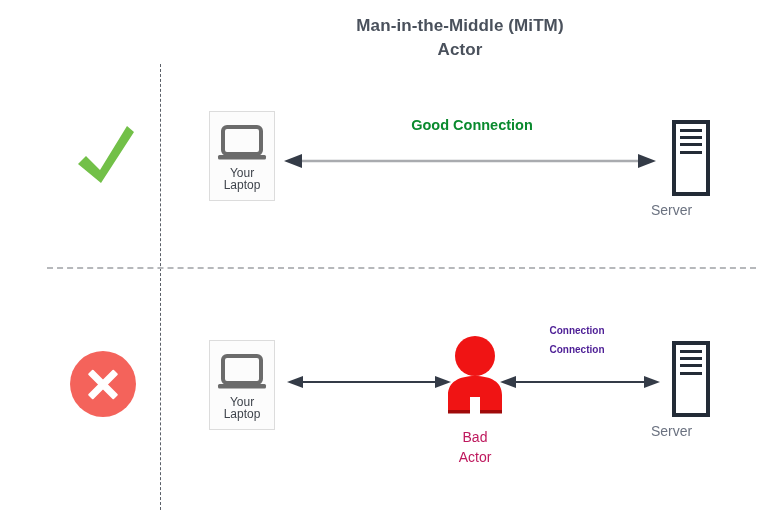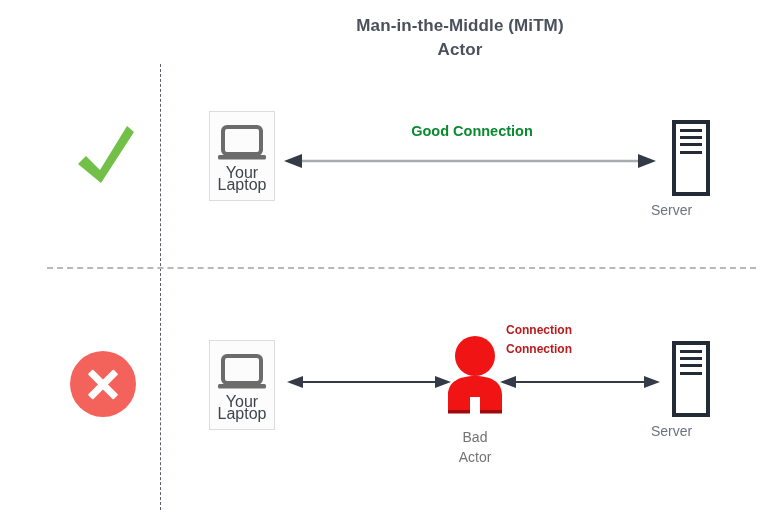"Good Connection" #good-label { top: 123px -> 117px }
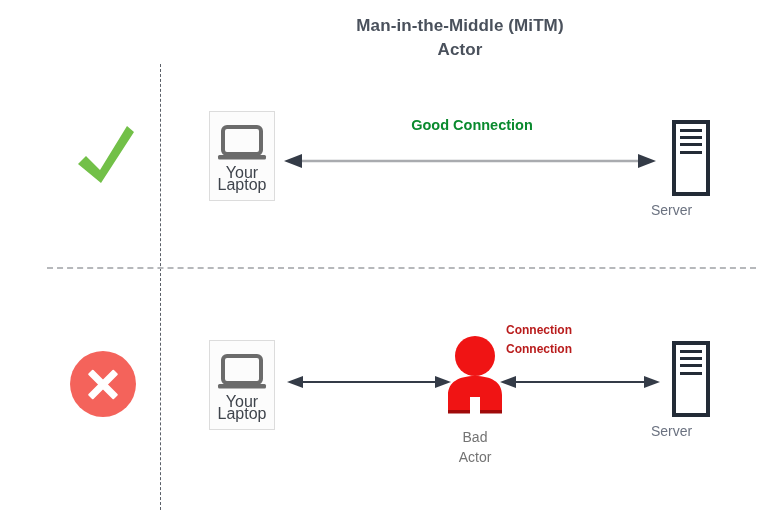"Your Laptop" .laptop-caption { font-size: 16px -> 12px }
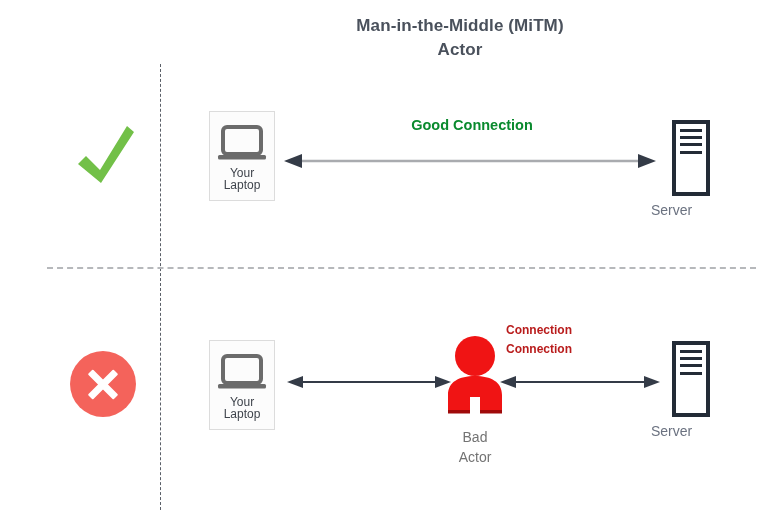"Connection" #intercept-label { color: #b91c1c -> #4c1d95; font-size: 12px -> 10px; text-align: none -> center }
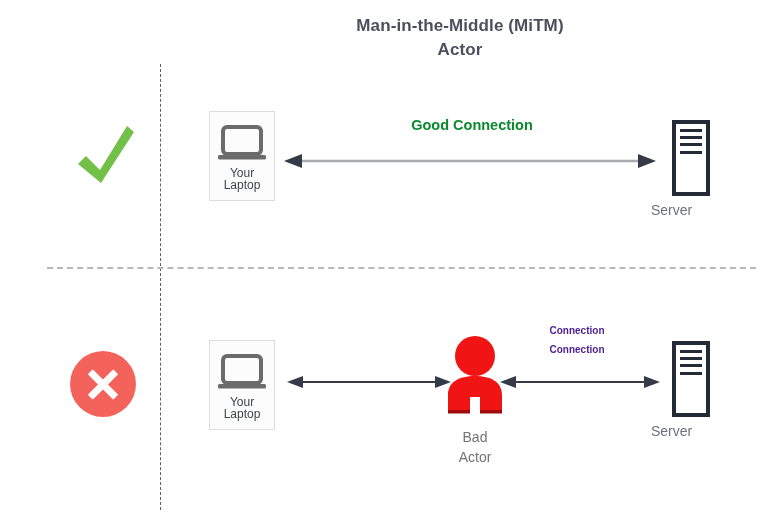"Bad" #bad-actor .caption { color: #737373 -> #be185d }
